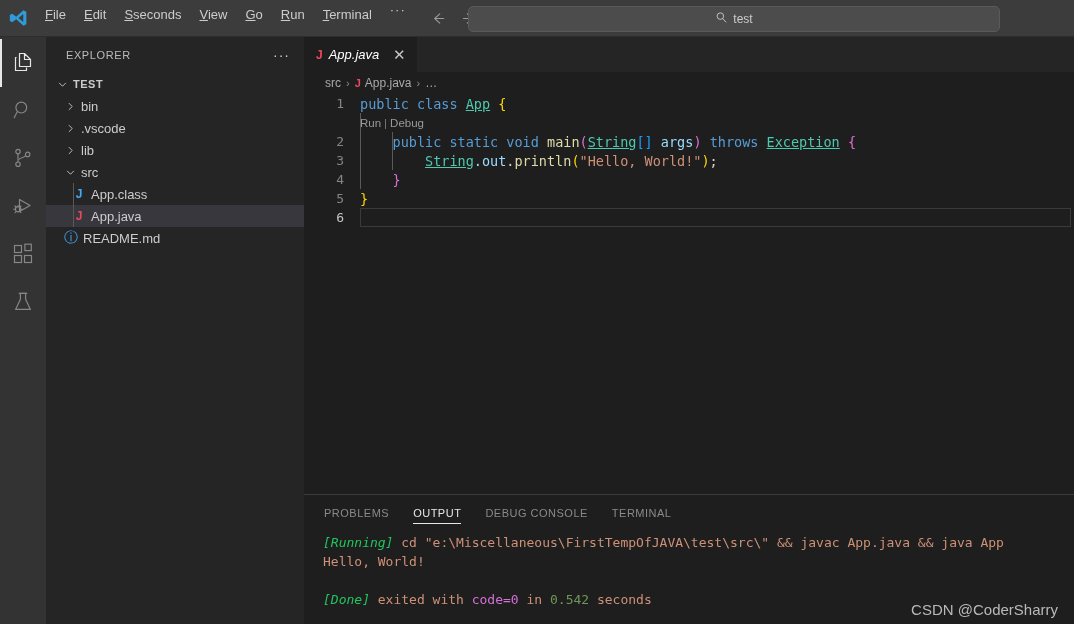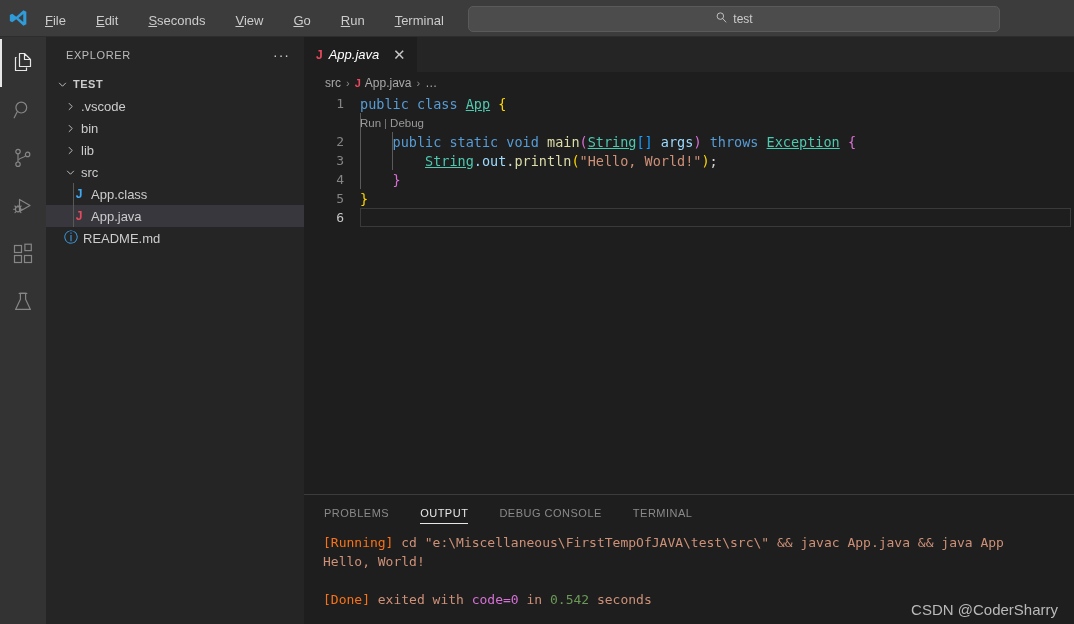"File" .menubar { align-items: flex-end -> flex-start; gap: 12px -> none }
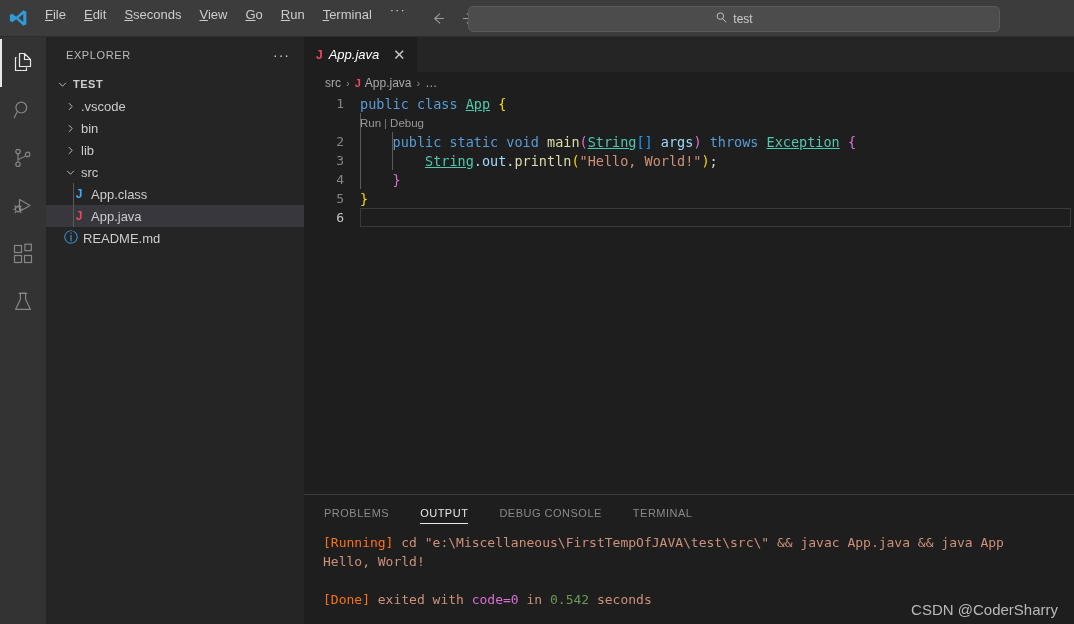".vscode" div.row { order: before "bin" -> after "bin" }
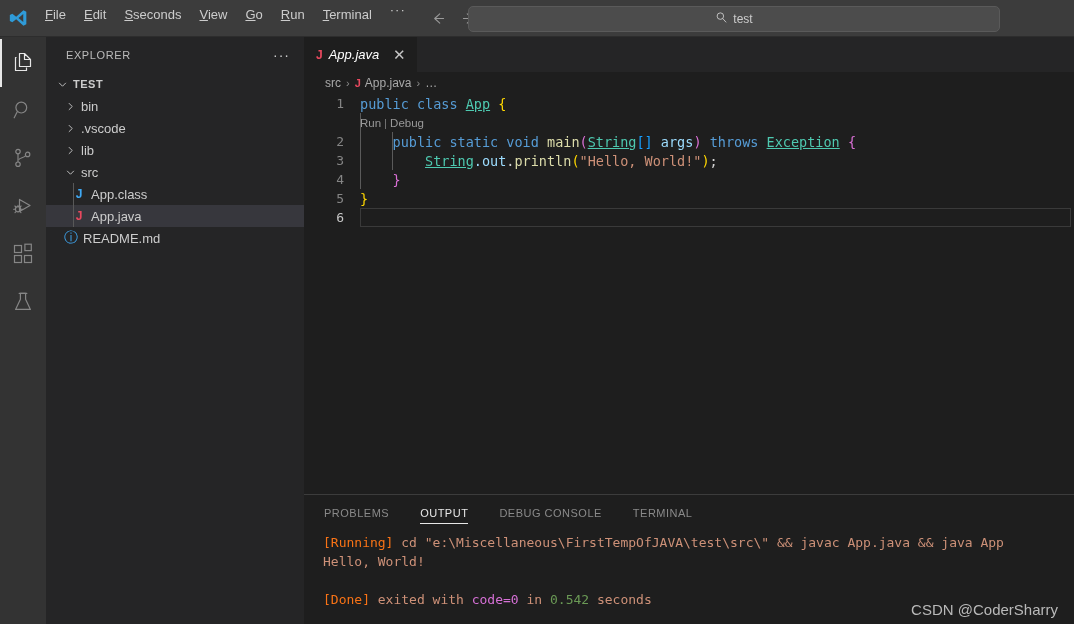"PROBLEMS" .paneltabs { gap: 31px -> 24px }
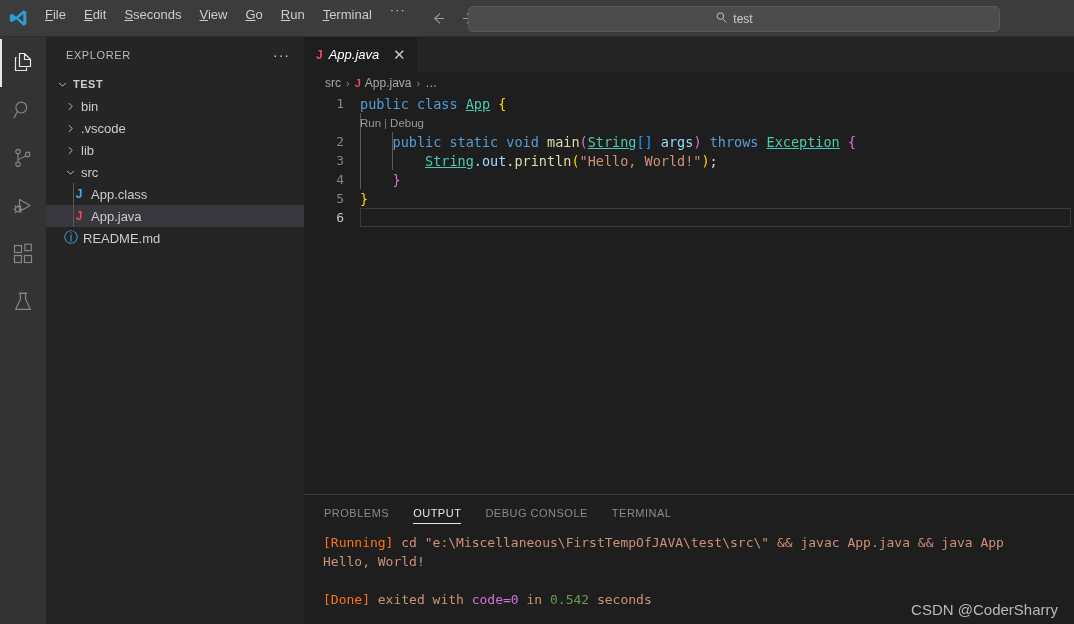"[Running]" .o-tag { color: #f97316 -> #22c55e; font-style: none -> italic }
